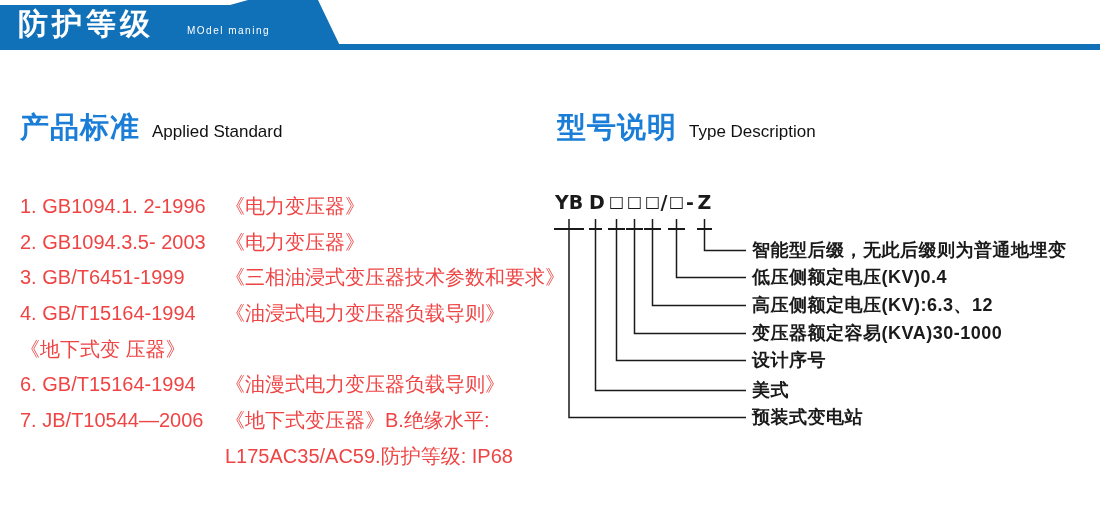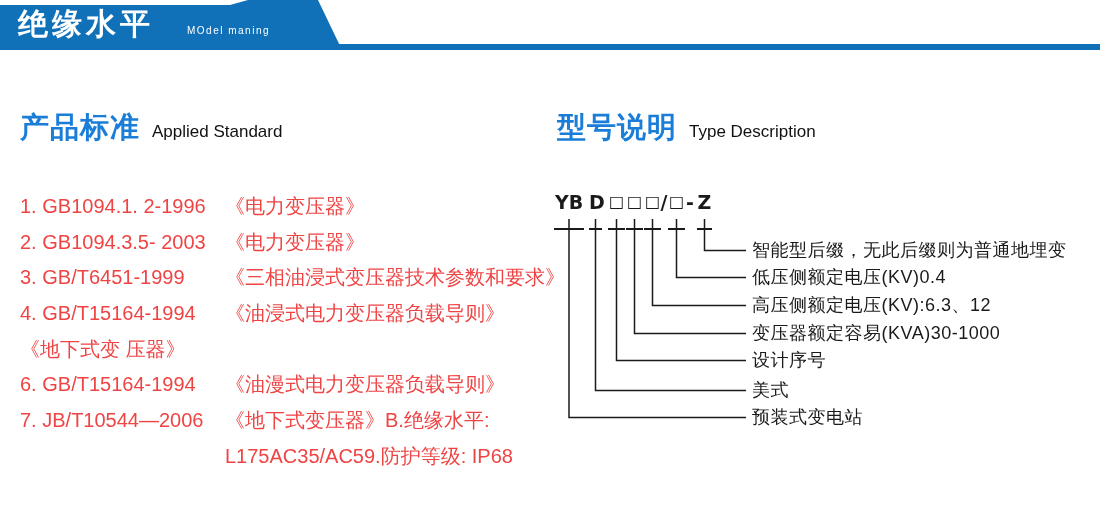"绝缘水平" div.banner-title { text: 绝缘水平 -> 防护等级 }
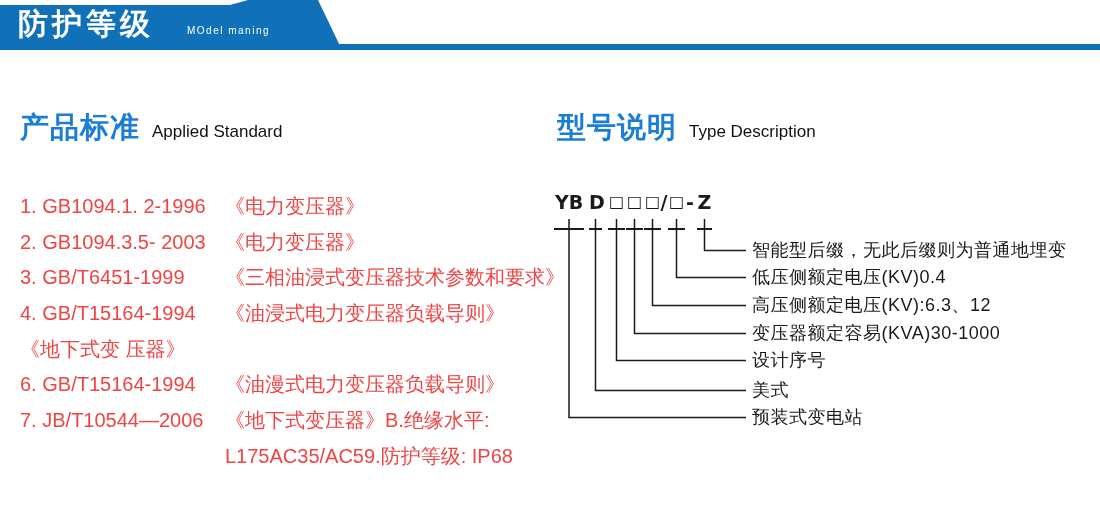"智能型后缀，无此后缀则为普通地埋变" .dlabel { font-weight: normal -> bold }
